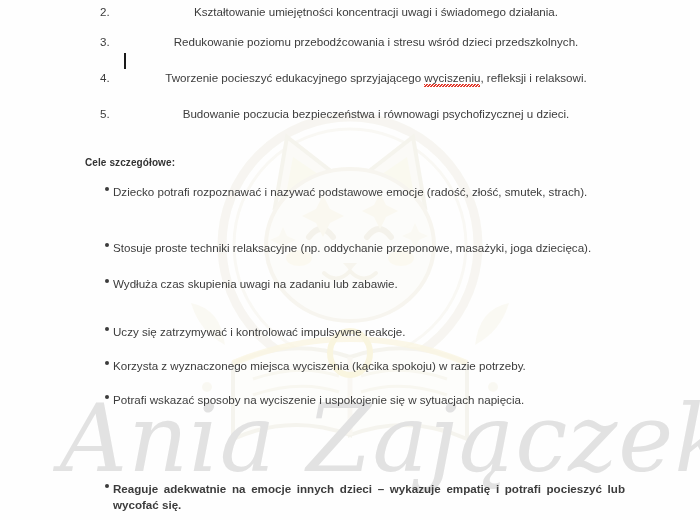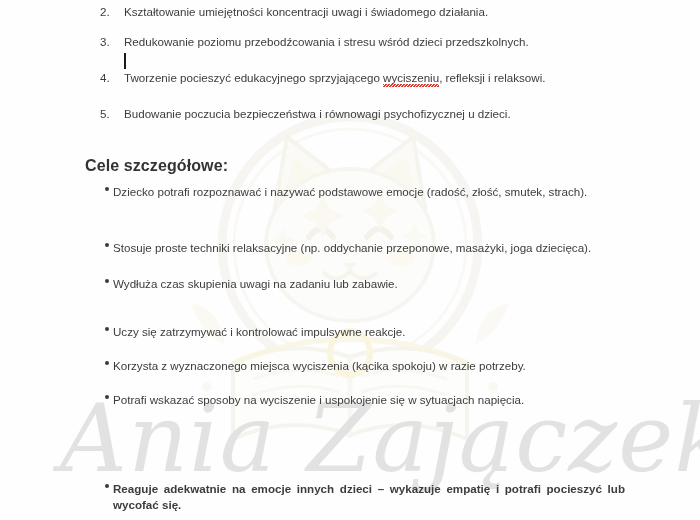"Kształtowanie umiejętności koncentracji" .num-text { text-align: none -> center }
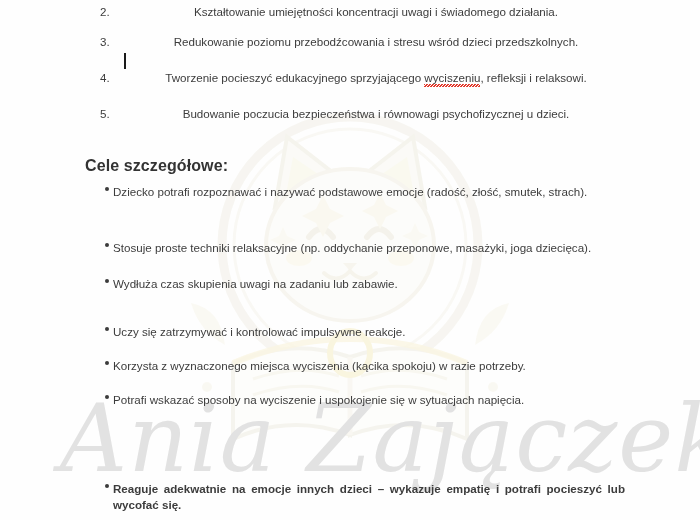"Cele szczegółowe:" .section-heading { font-size: 16px -> 10px }
